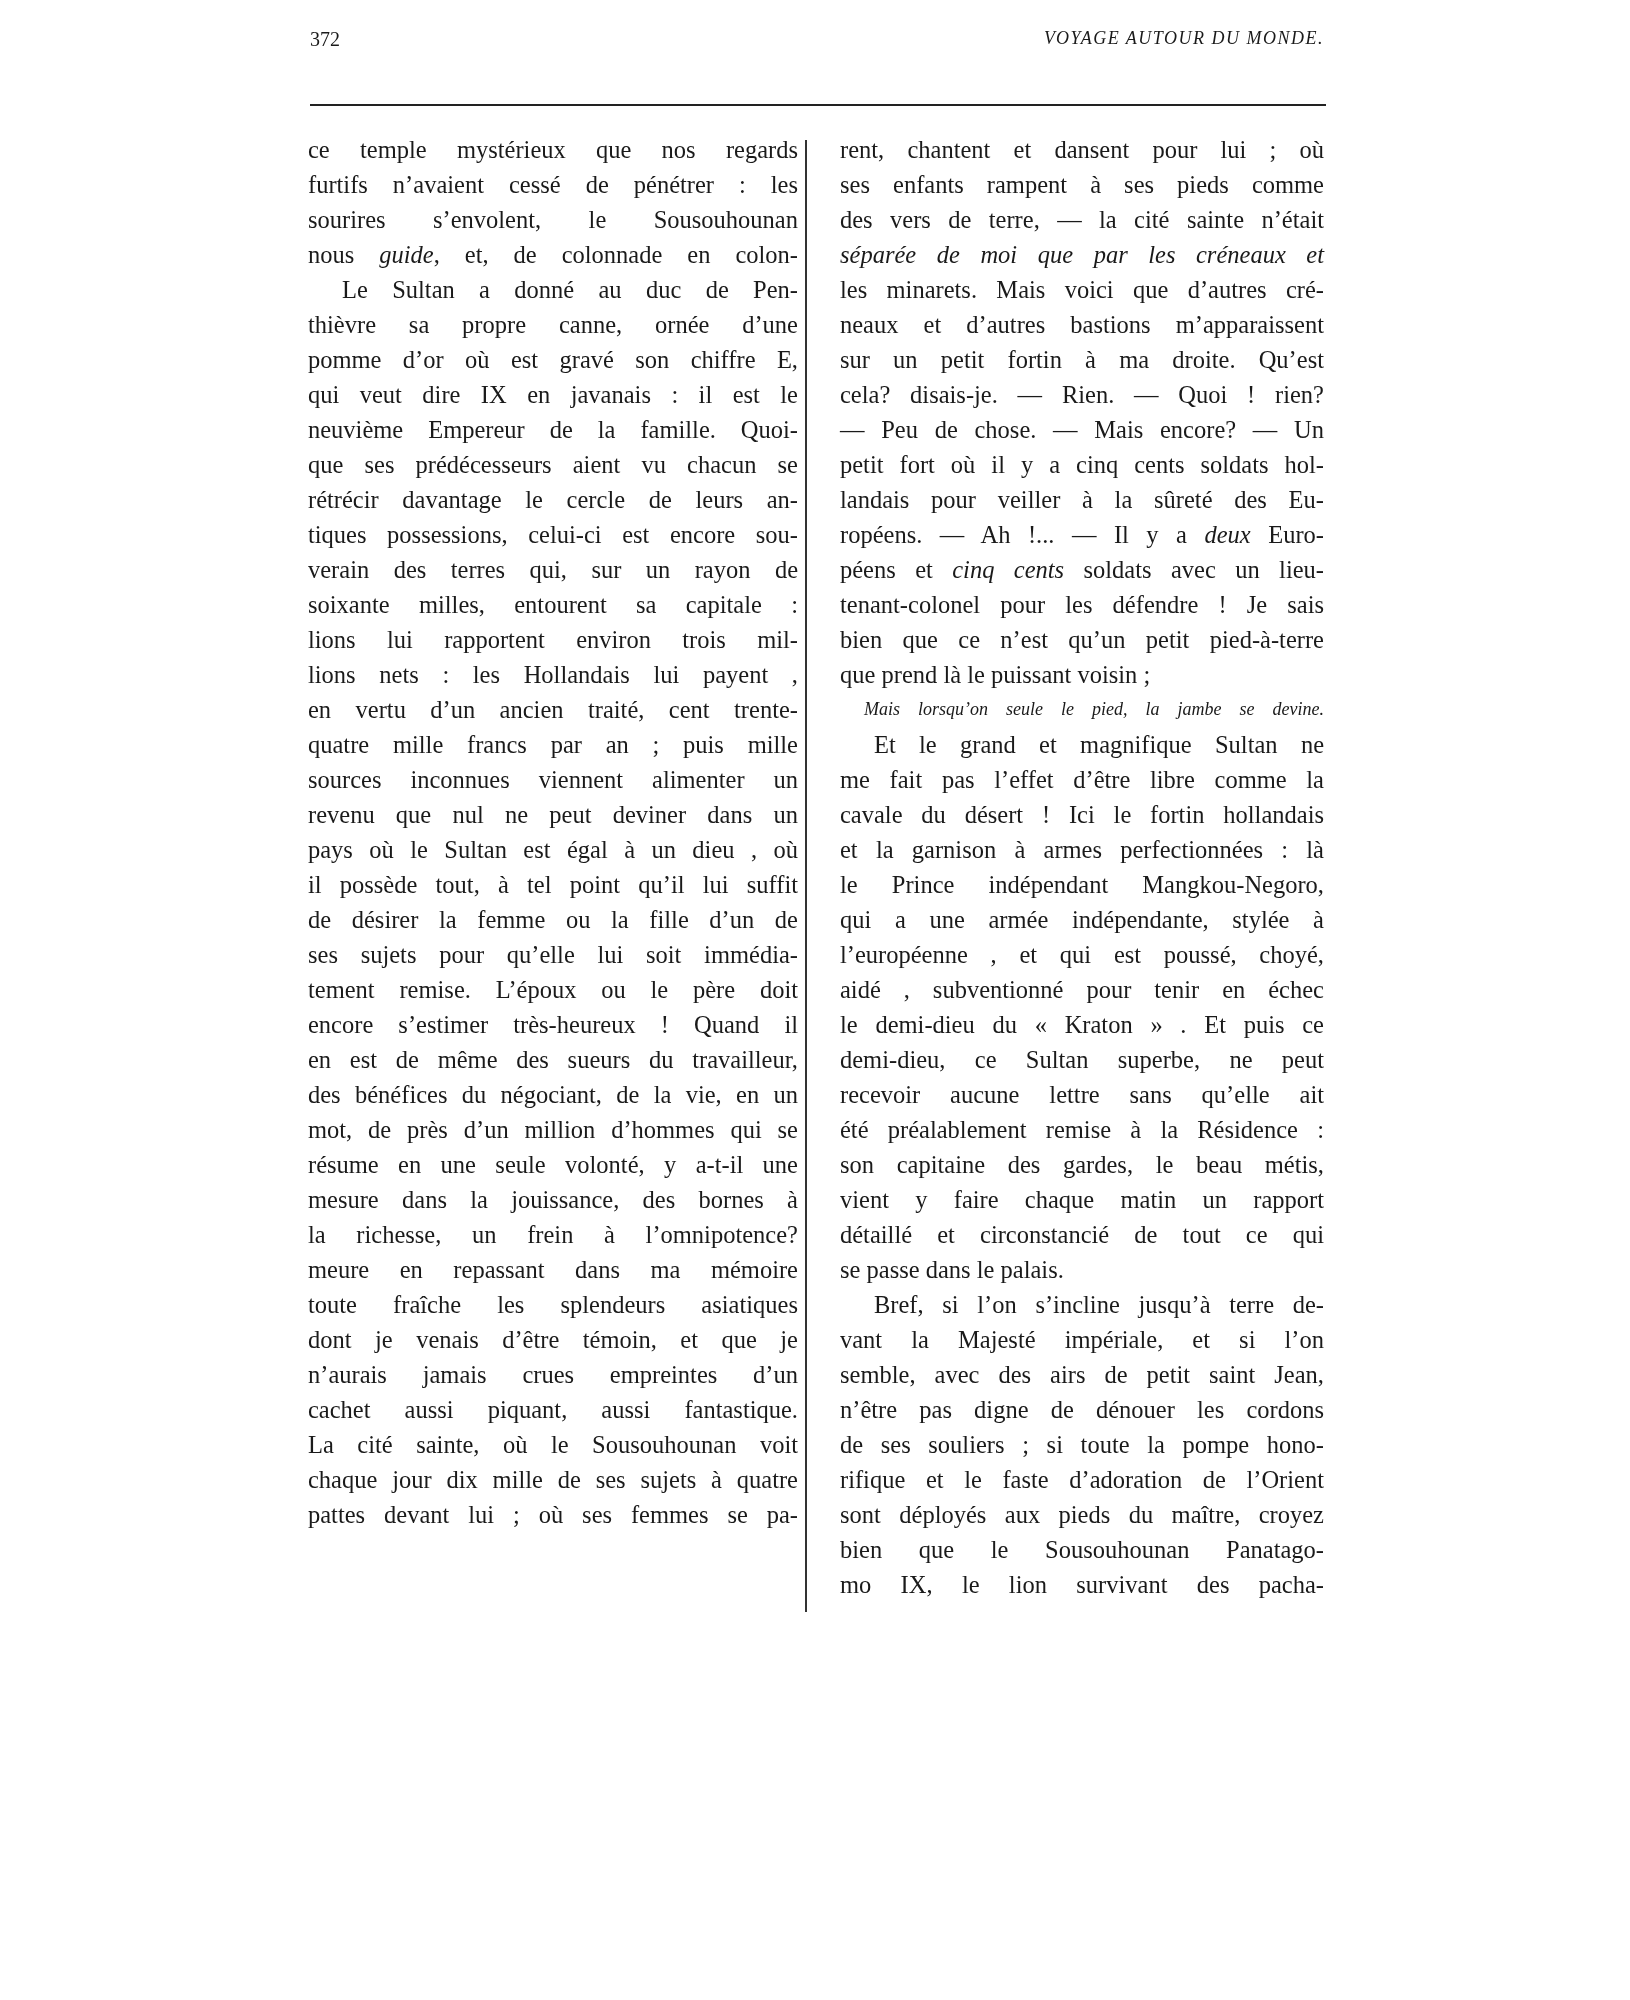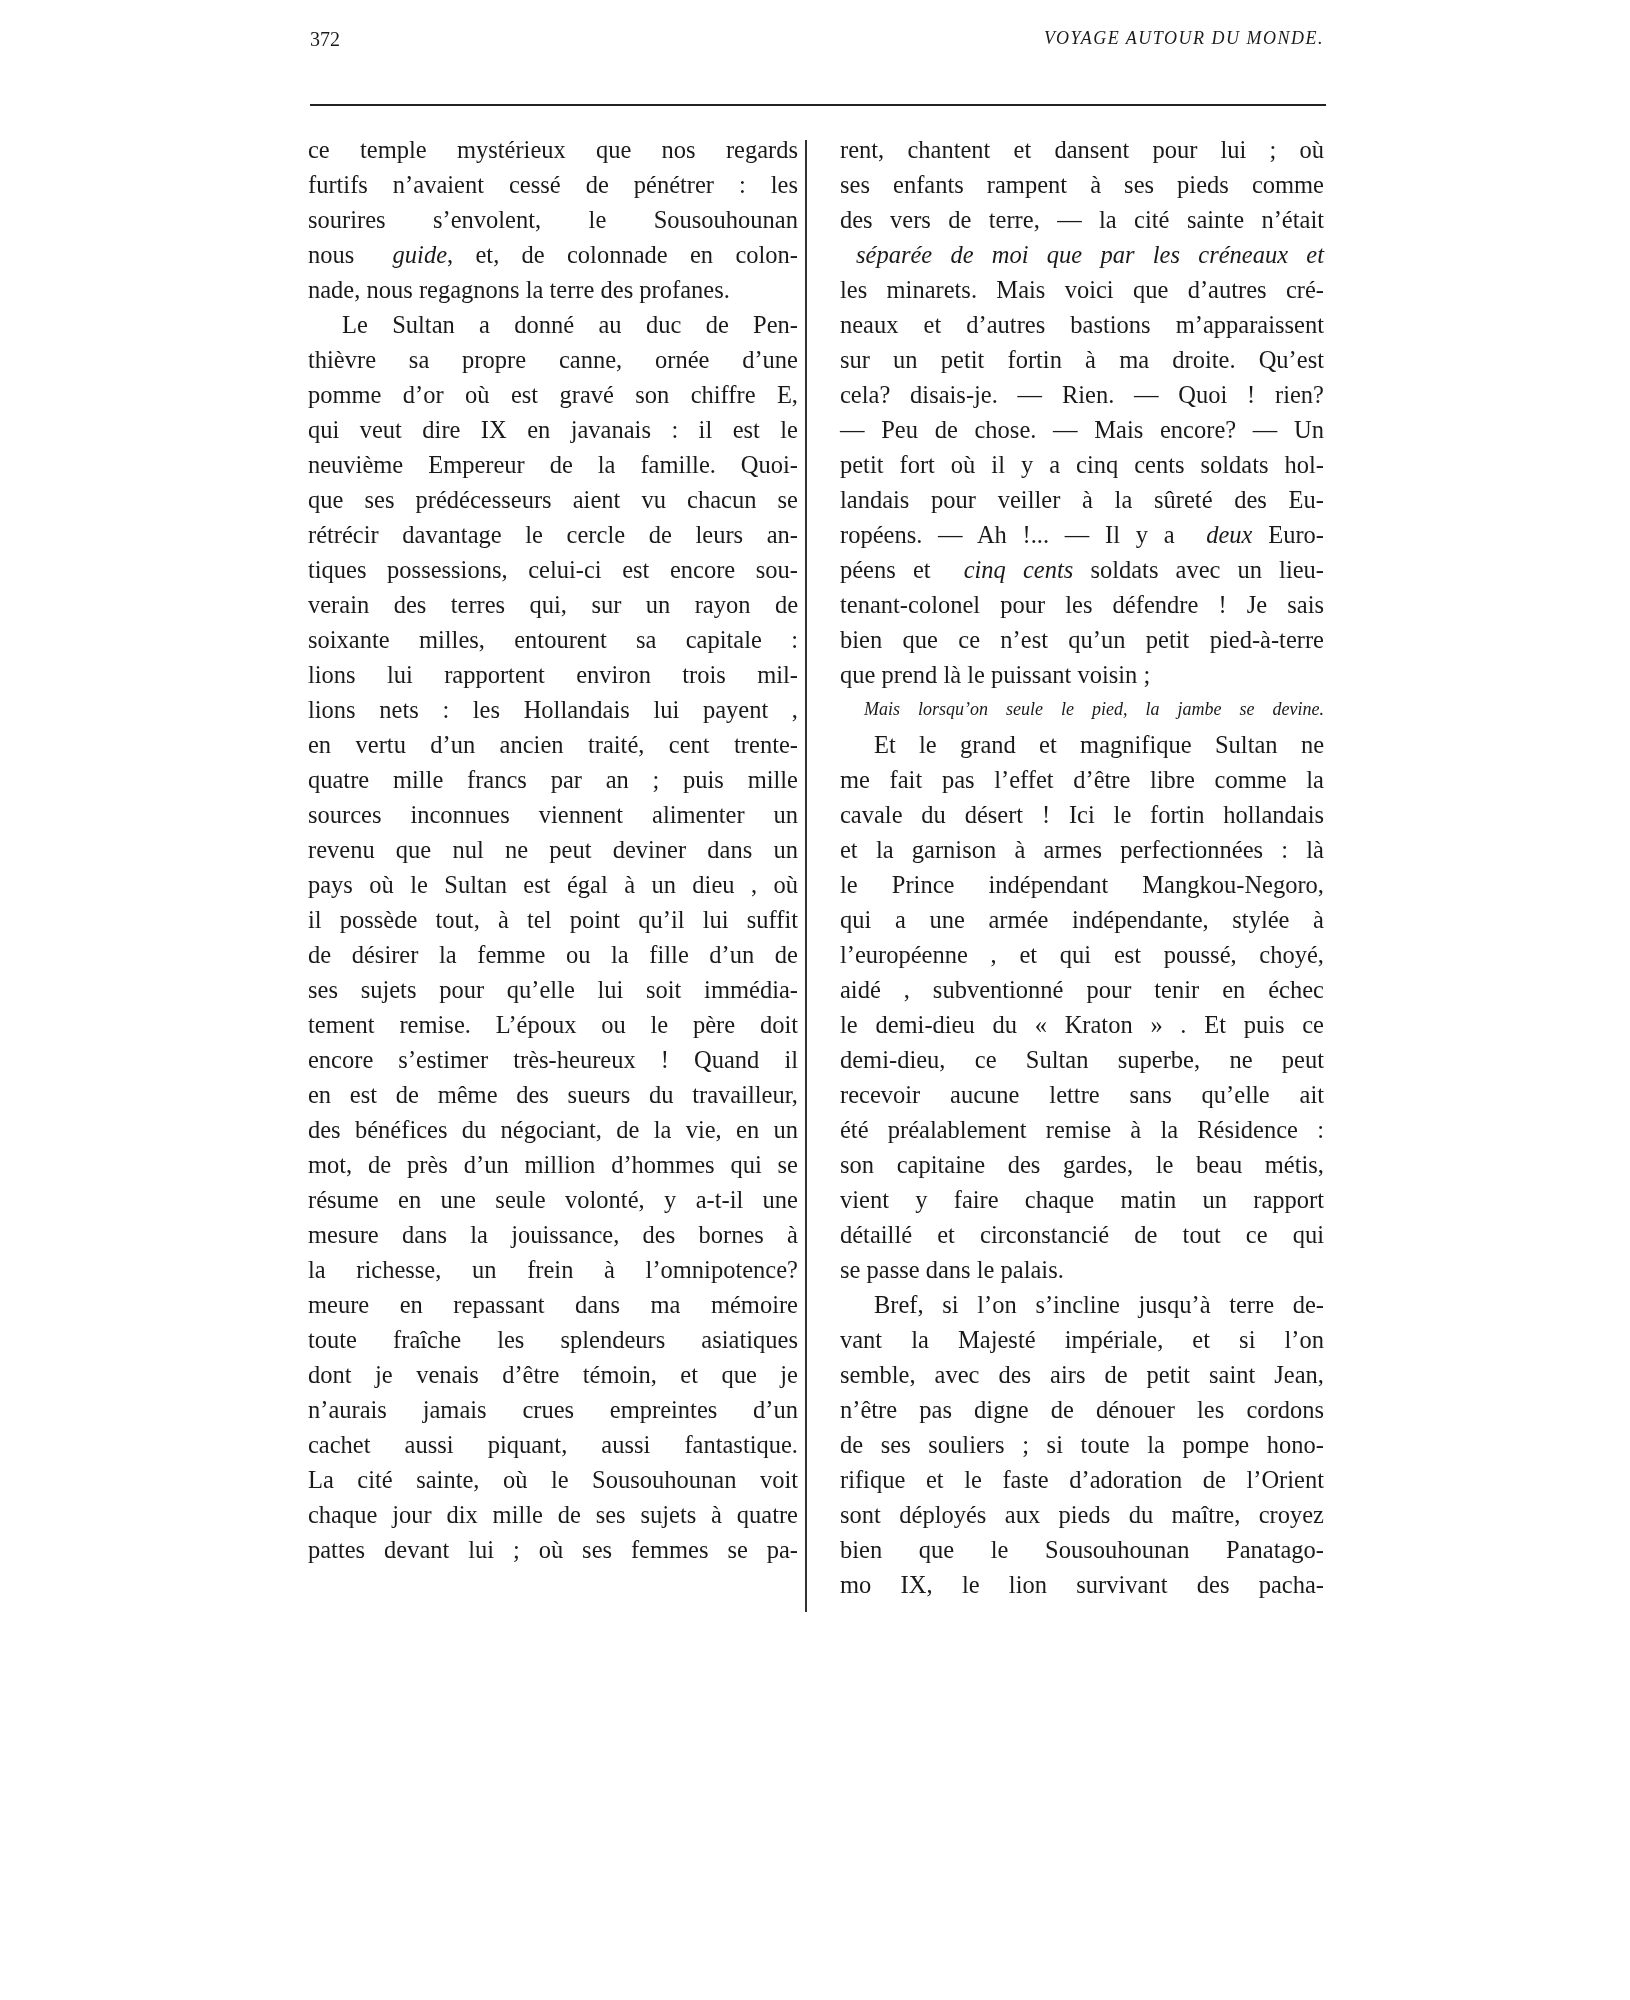"guide" em { margin-left: 16px -> none }
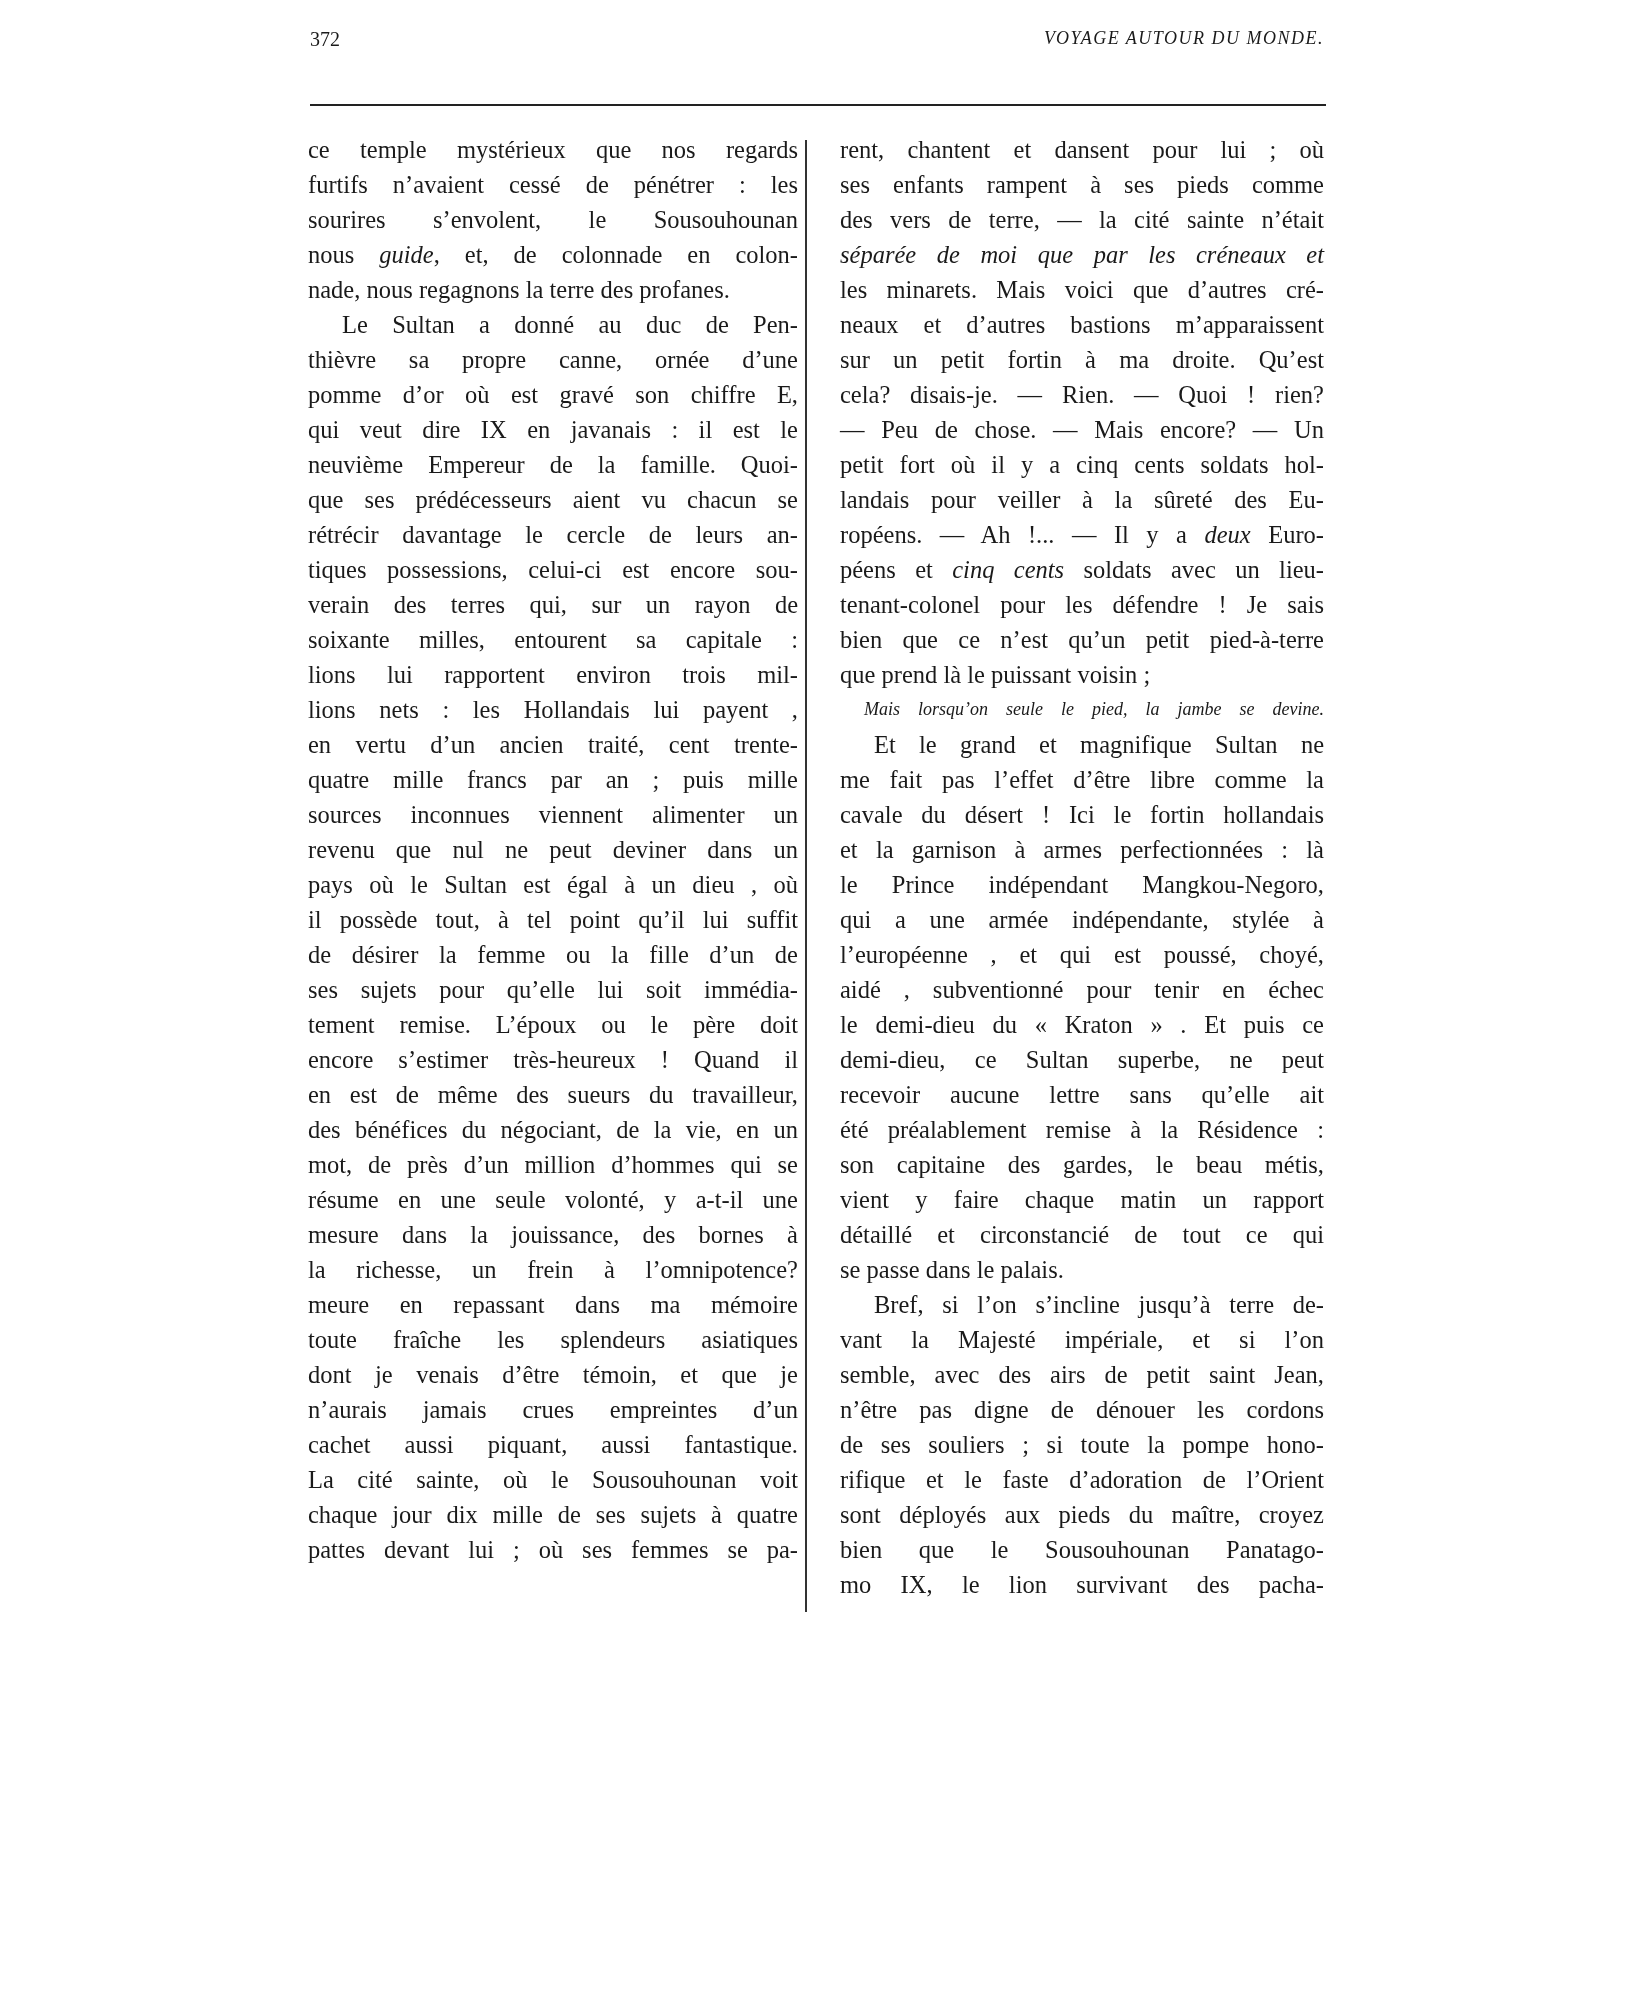"nade, nous regagnons la terre" span.line { html: <span><span>nade, nous regagnons la terre des profanes.</span></span> -> none }
